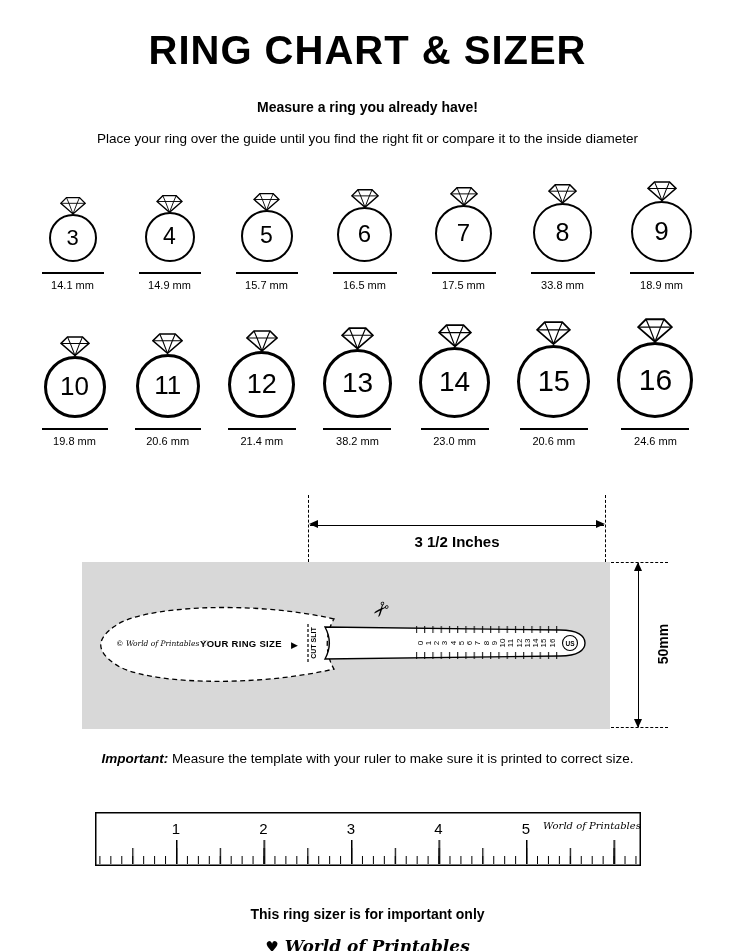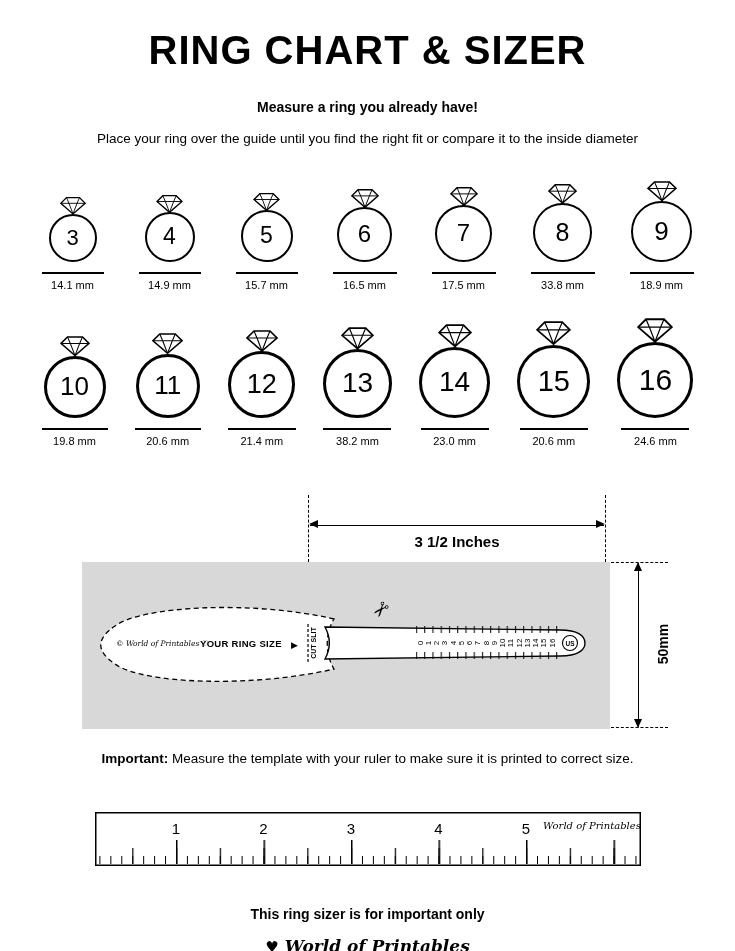"Important:" .important b { font-style: none -> italic }
